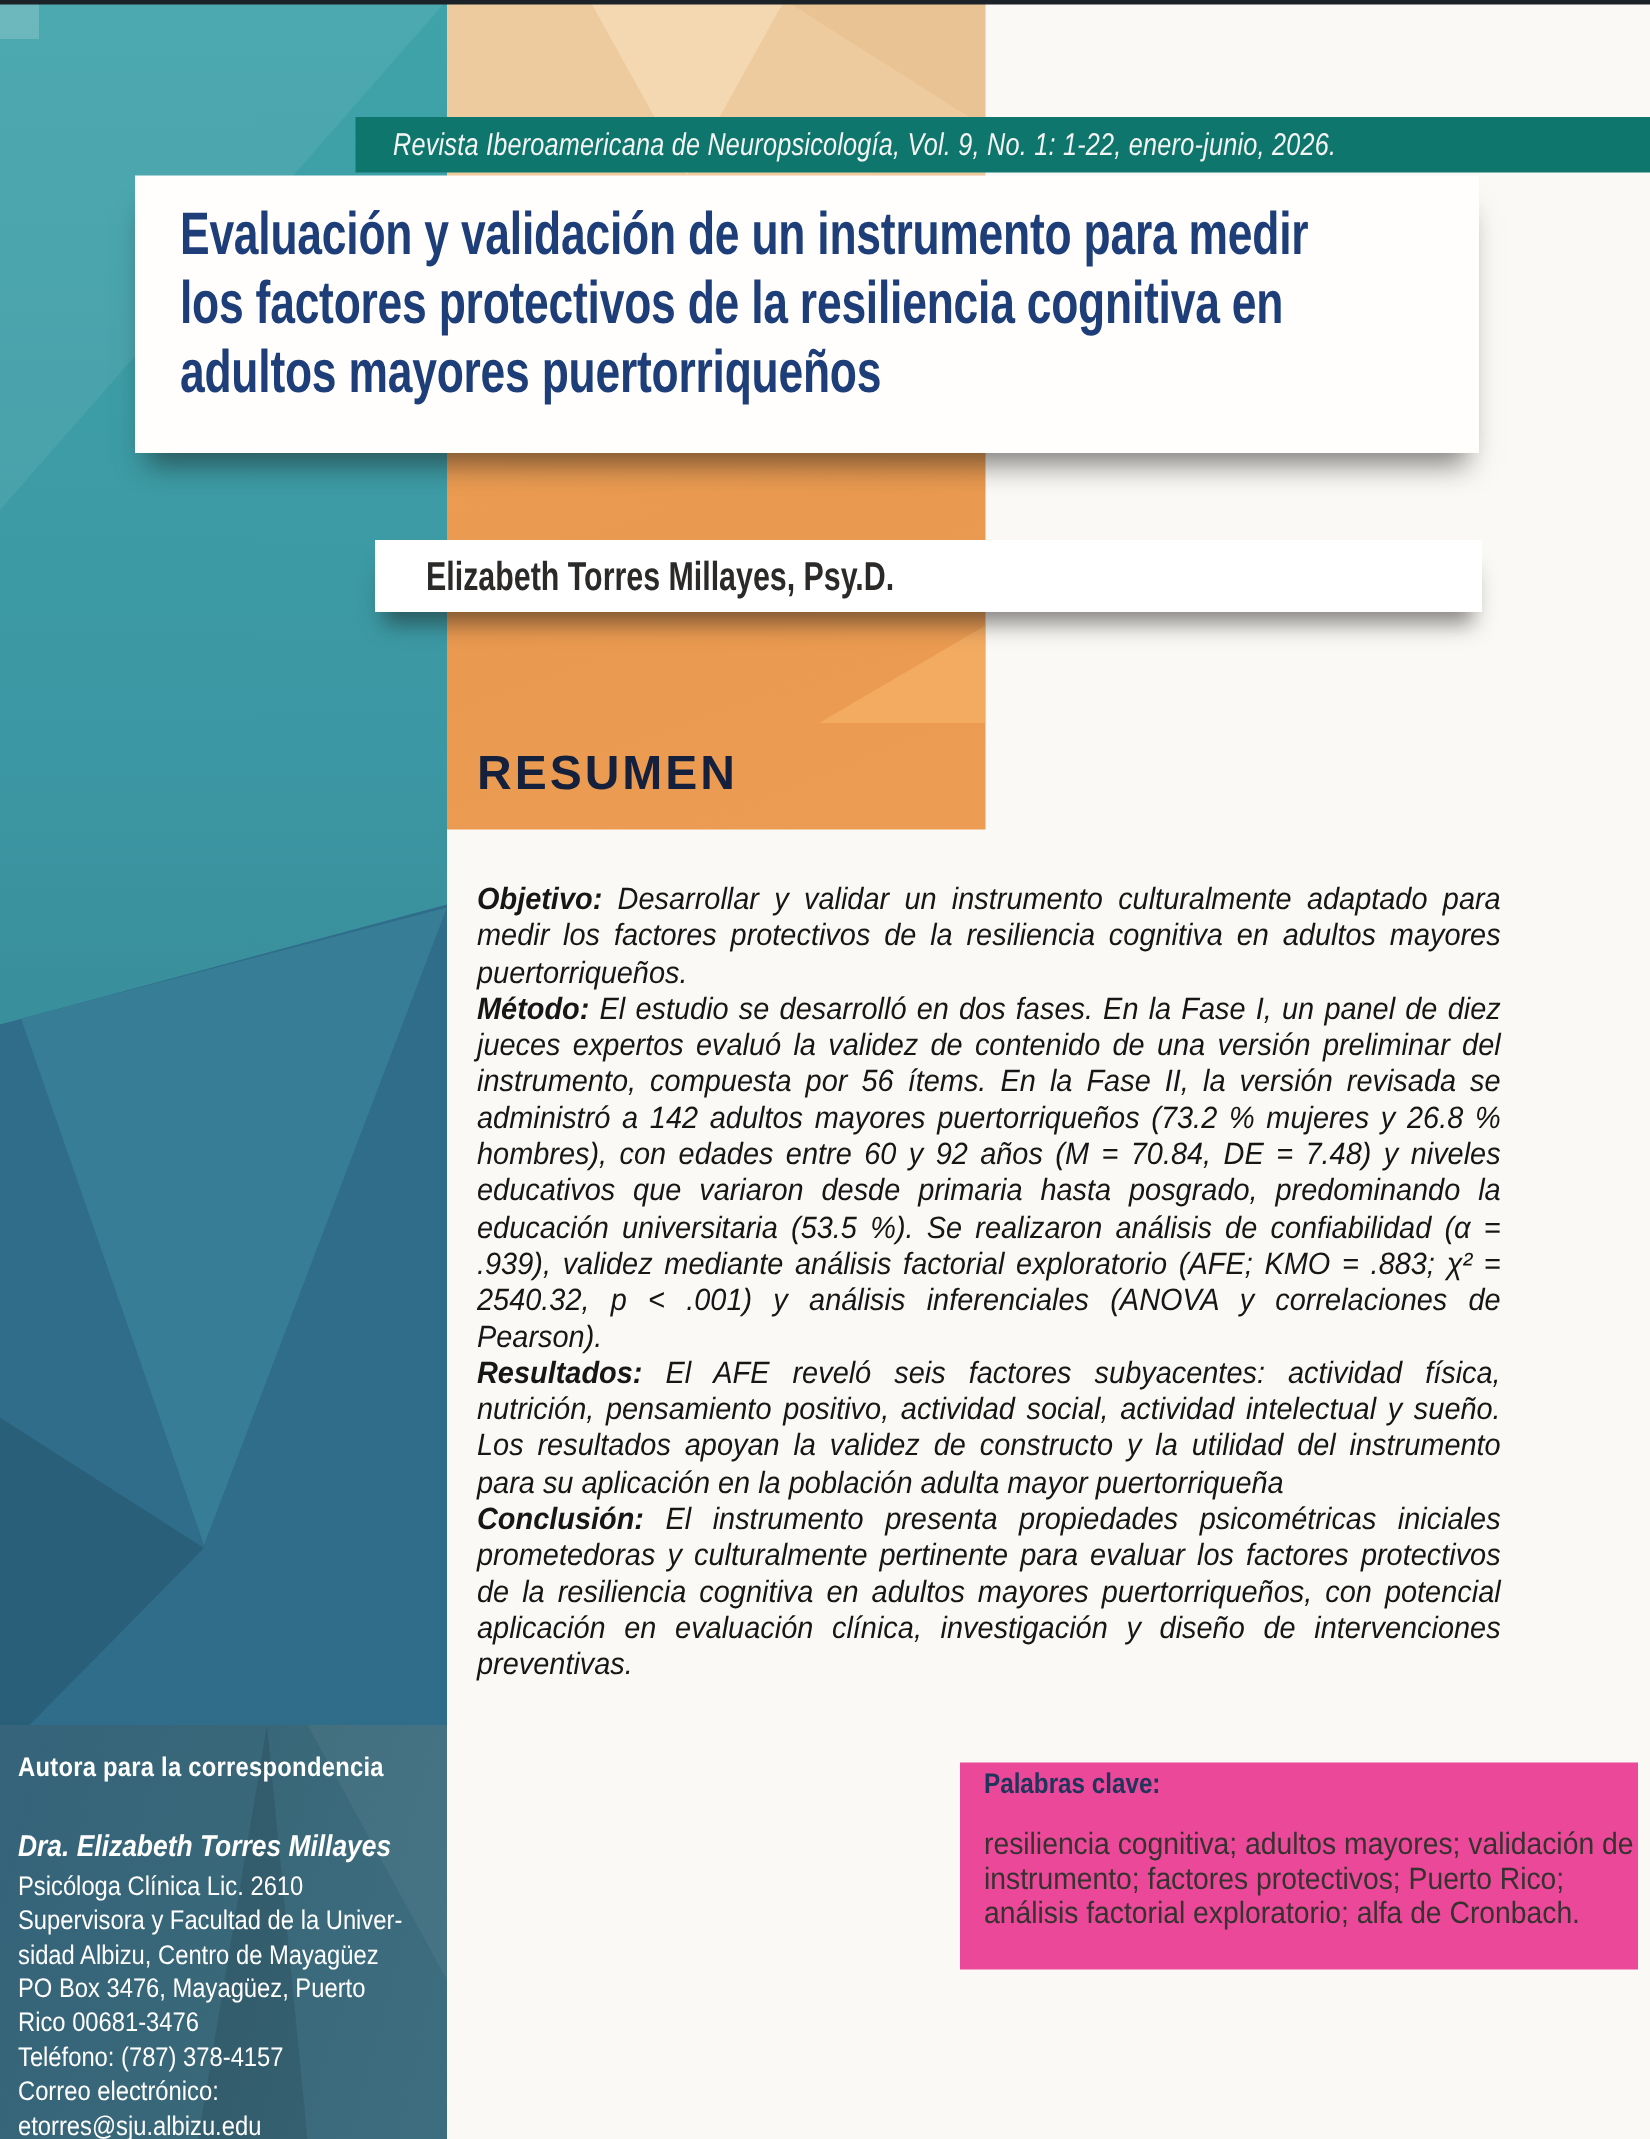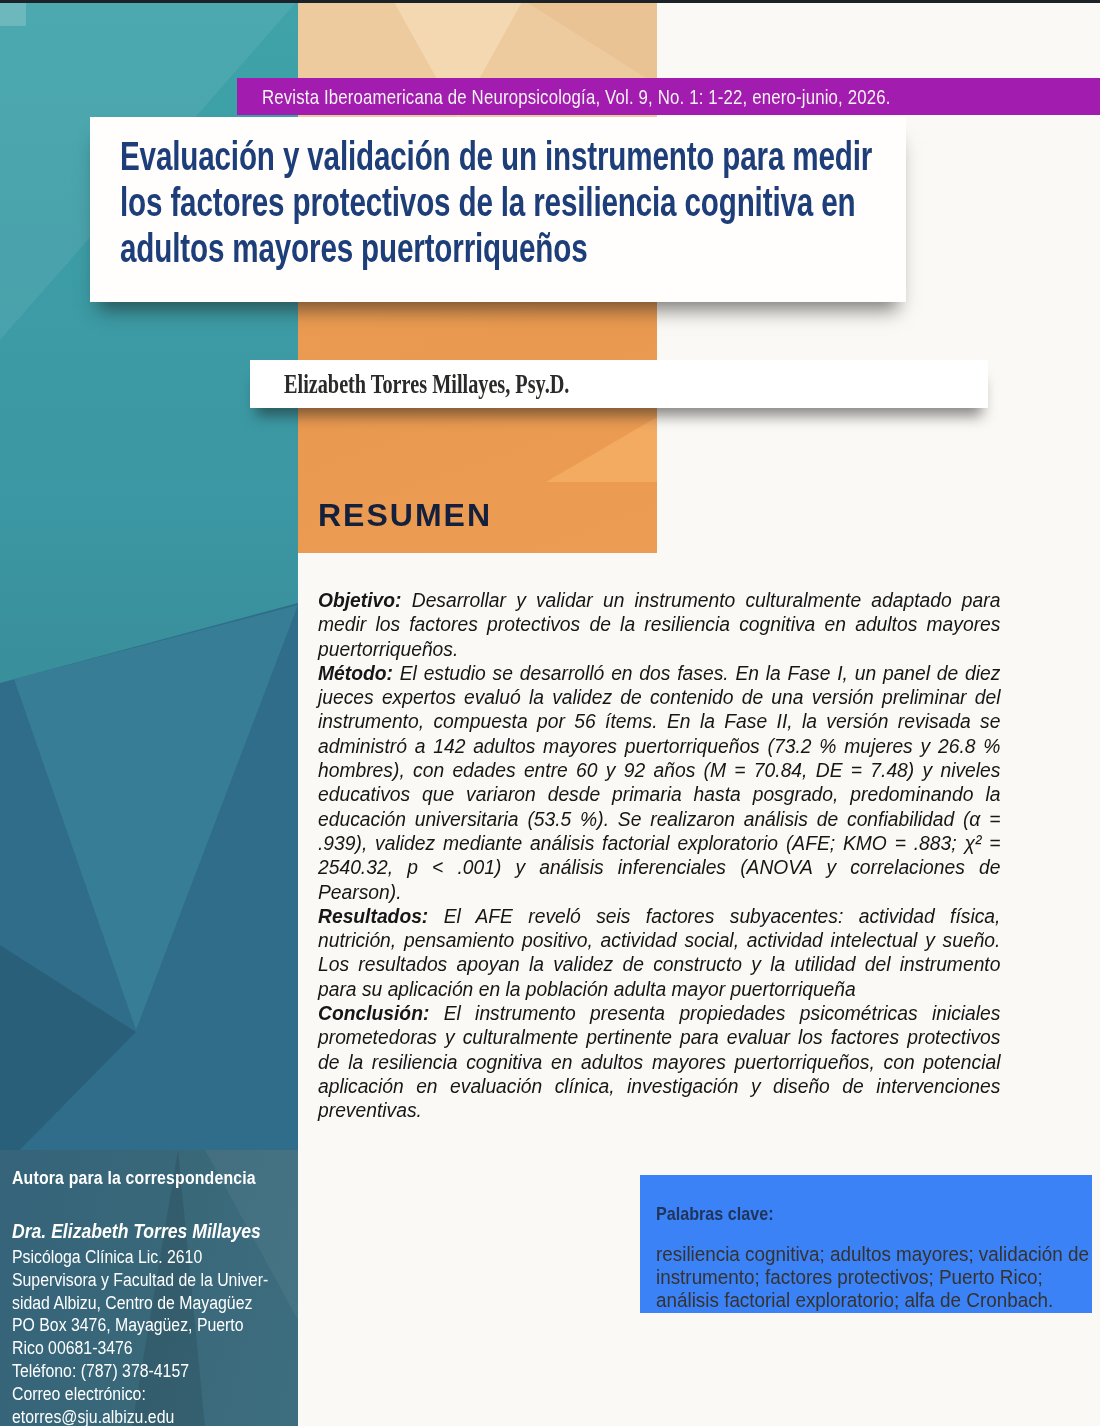"Revista Iberoamericana de" .journal-bar { background: #a21caf -> #0f766e; font-style: none -> italic }
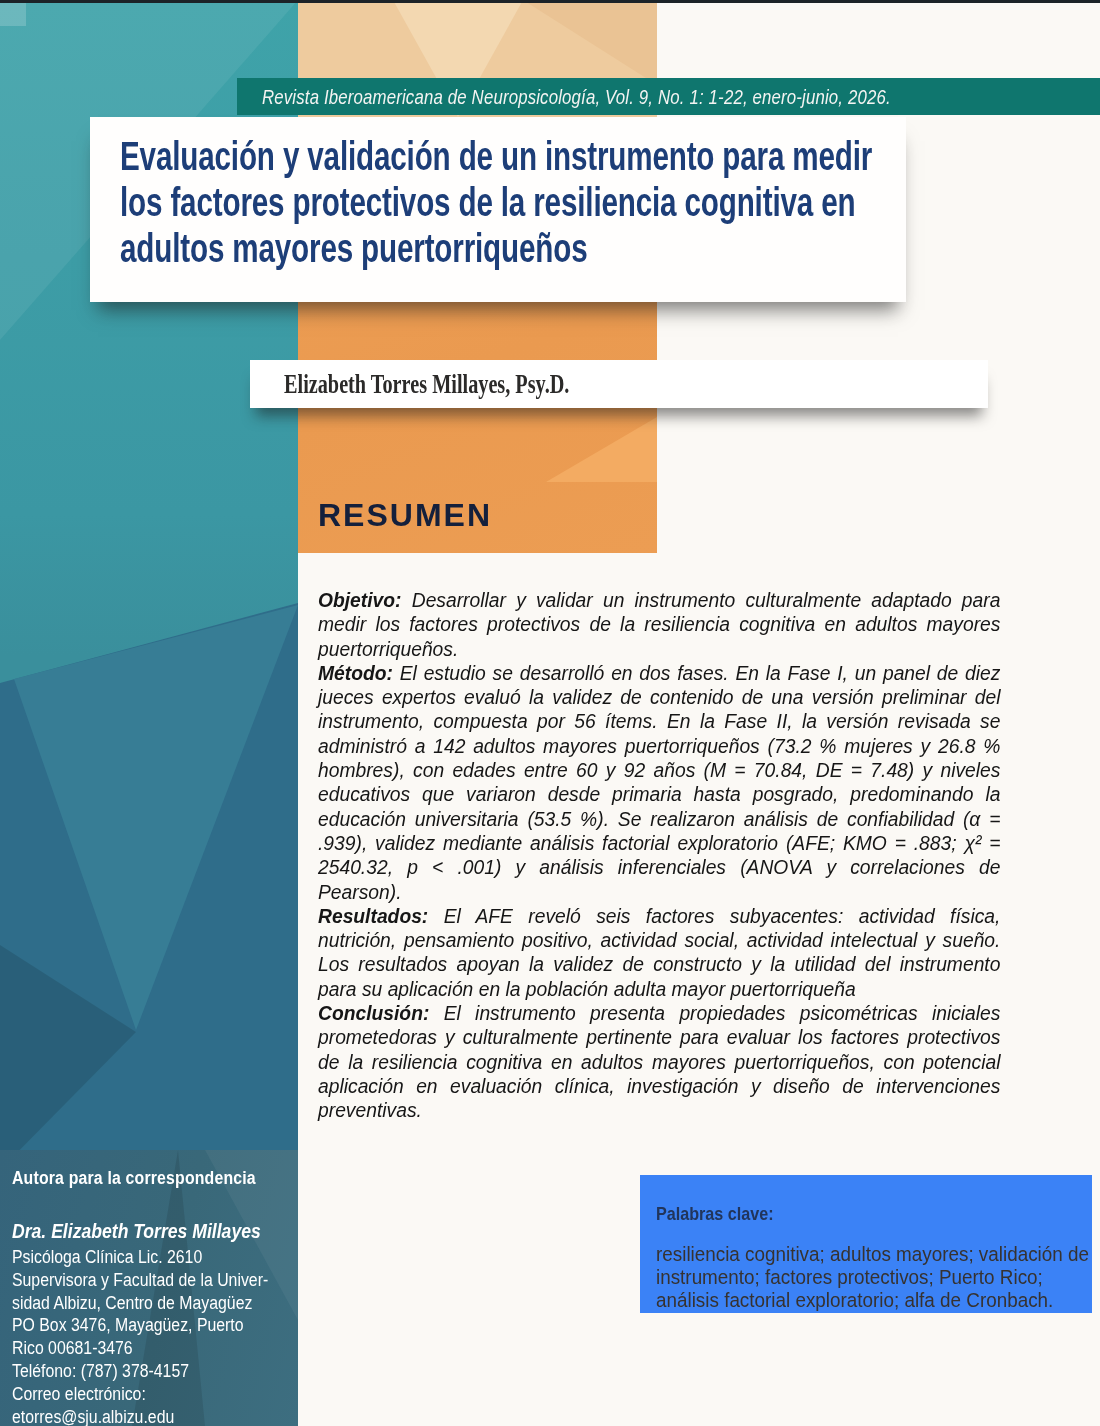"Evaluación y validación de un" .title-block { width: 816px -> 896px }
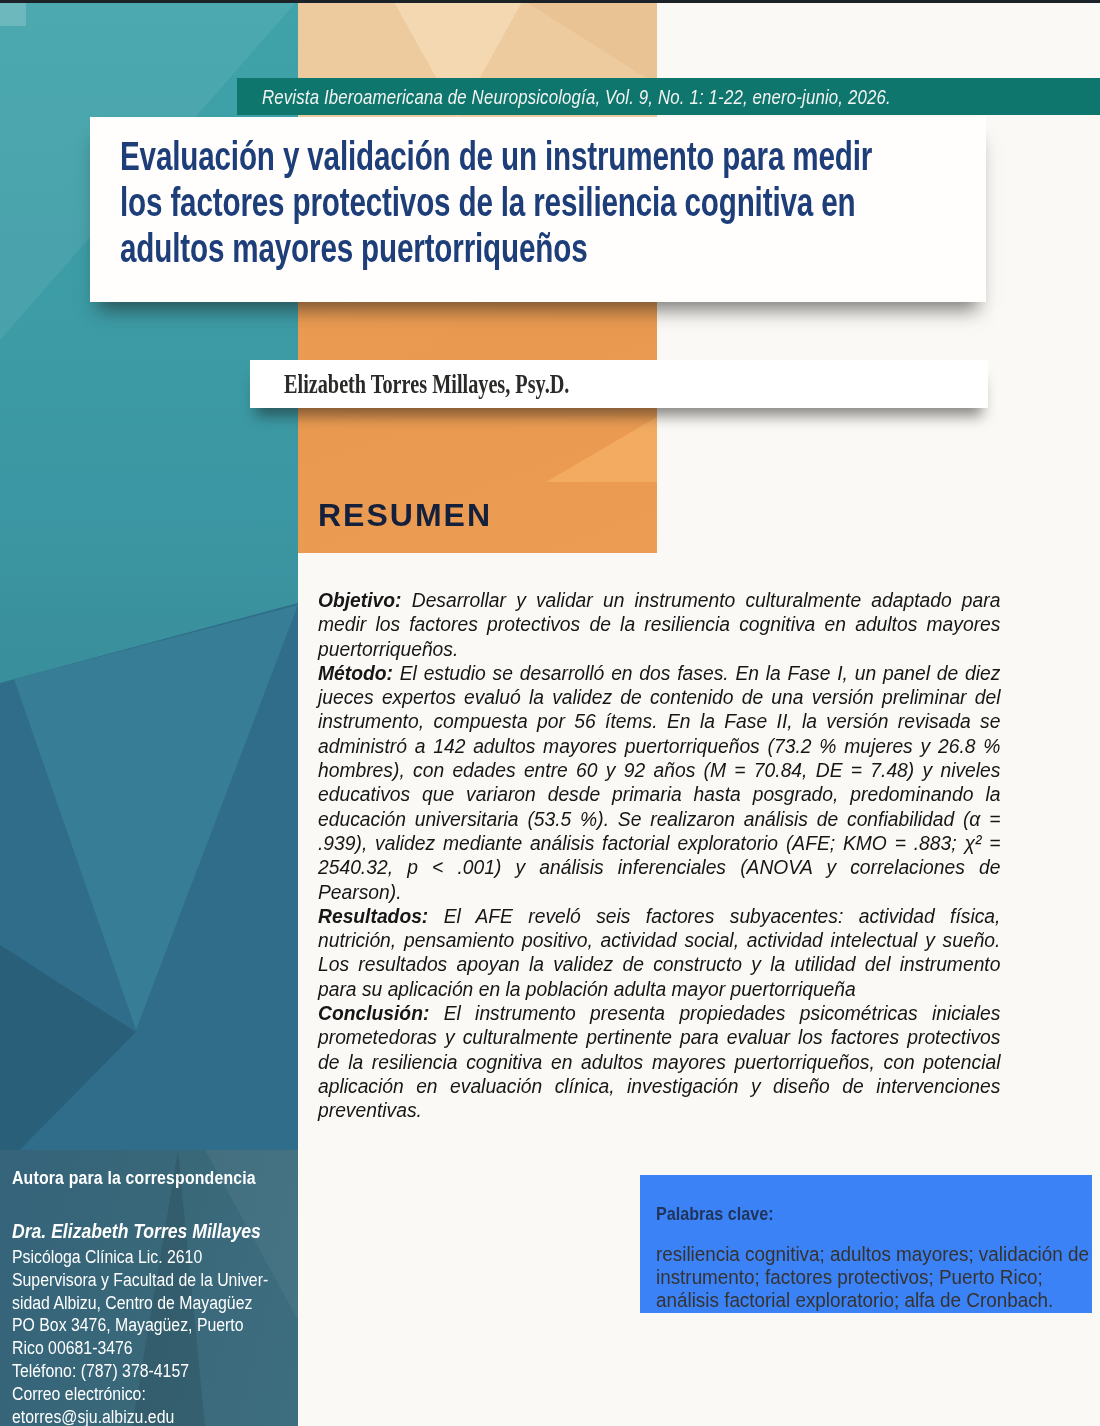"Elizabeth Torres Millayes, Psy.D." .author-band { font-family: Liberation Serif, serif -> none }
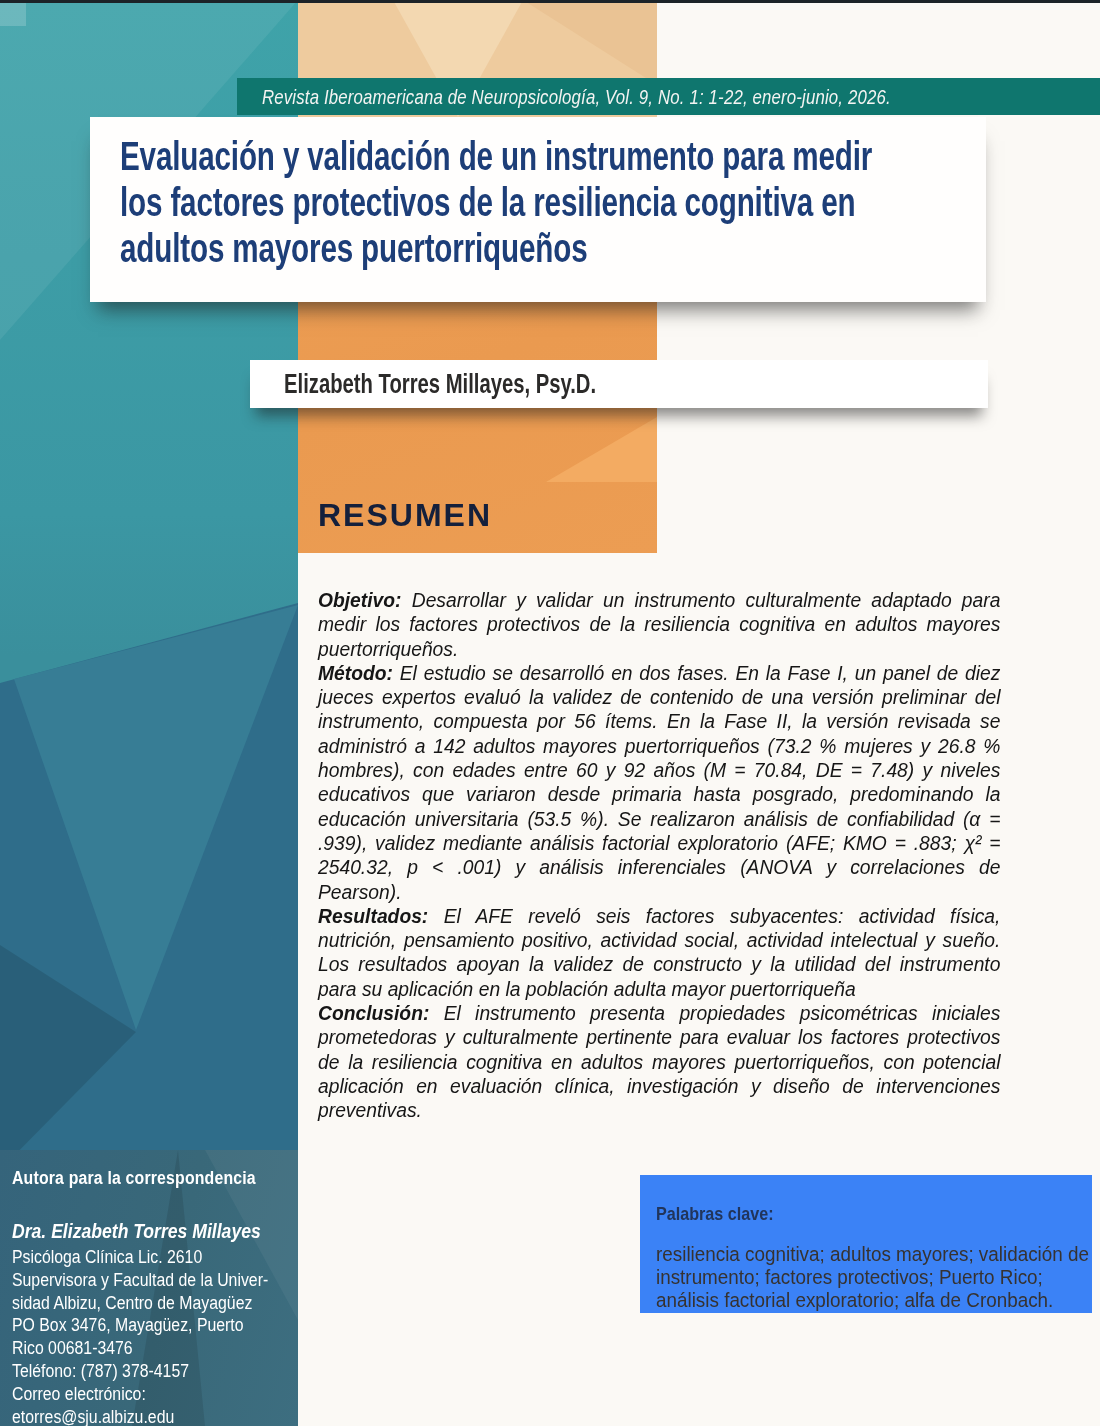"Palabras clave:" .keywords-box { background: #3b82f6 -> #ec4899; padding: 28px 0 0 16px -> 4px 0 0 16px }
